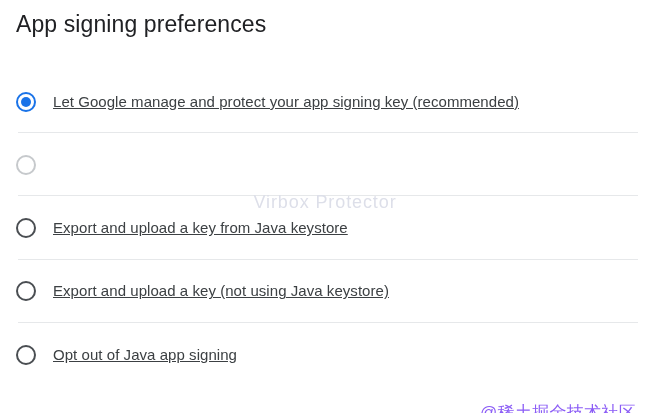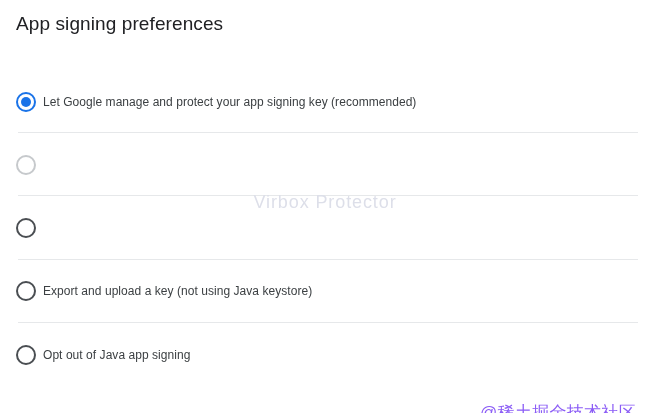"App signing preferences" .page-title { font-size: 19px -> 23px }
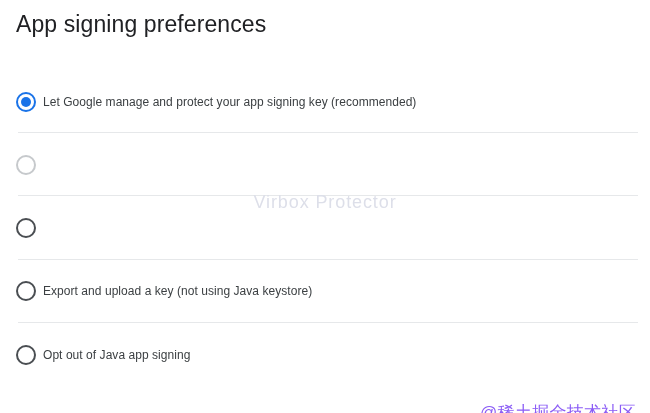"Let Google manage and protect" .option-label { font-size: 12px -> 15px; margin-left: 7px -> 17px; text-decoration: none -> underline }
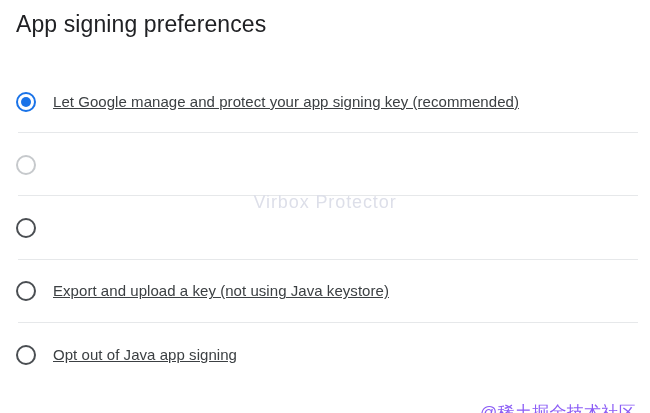"Export and upload a key from" span.option-label { html: none -> <span>Export and upload a key from Java keystore</span> }
